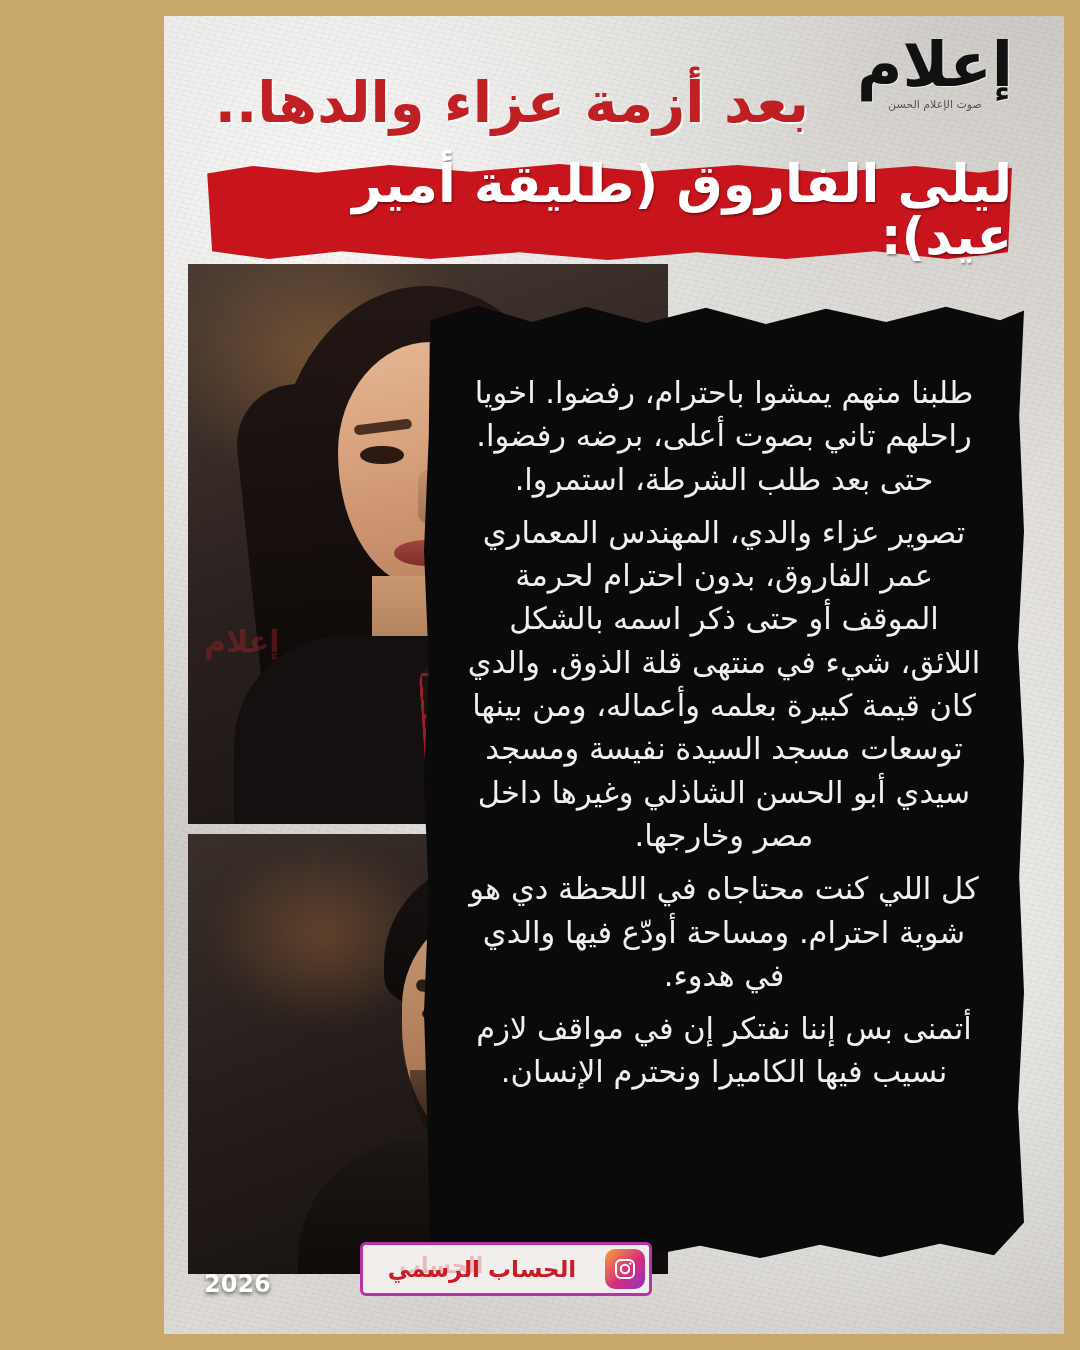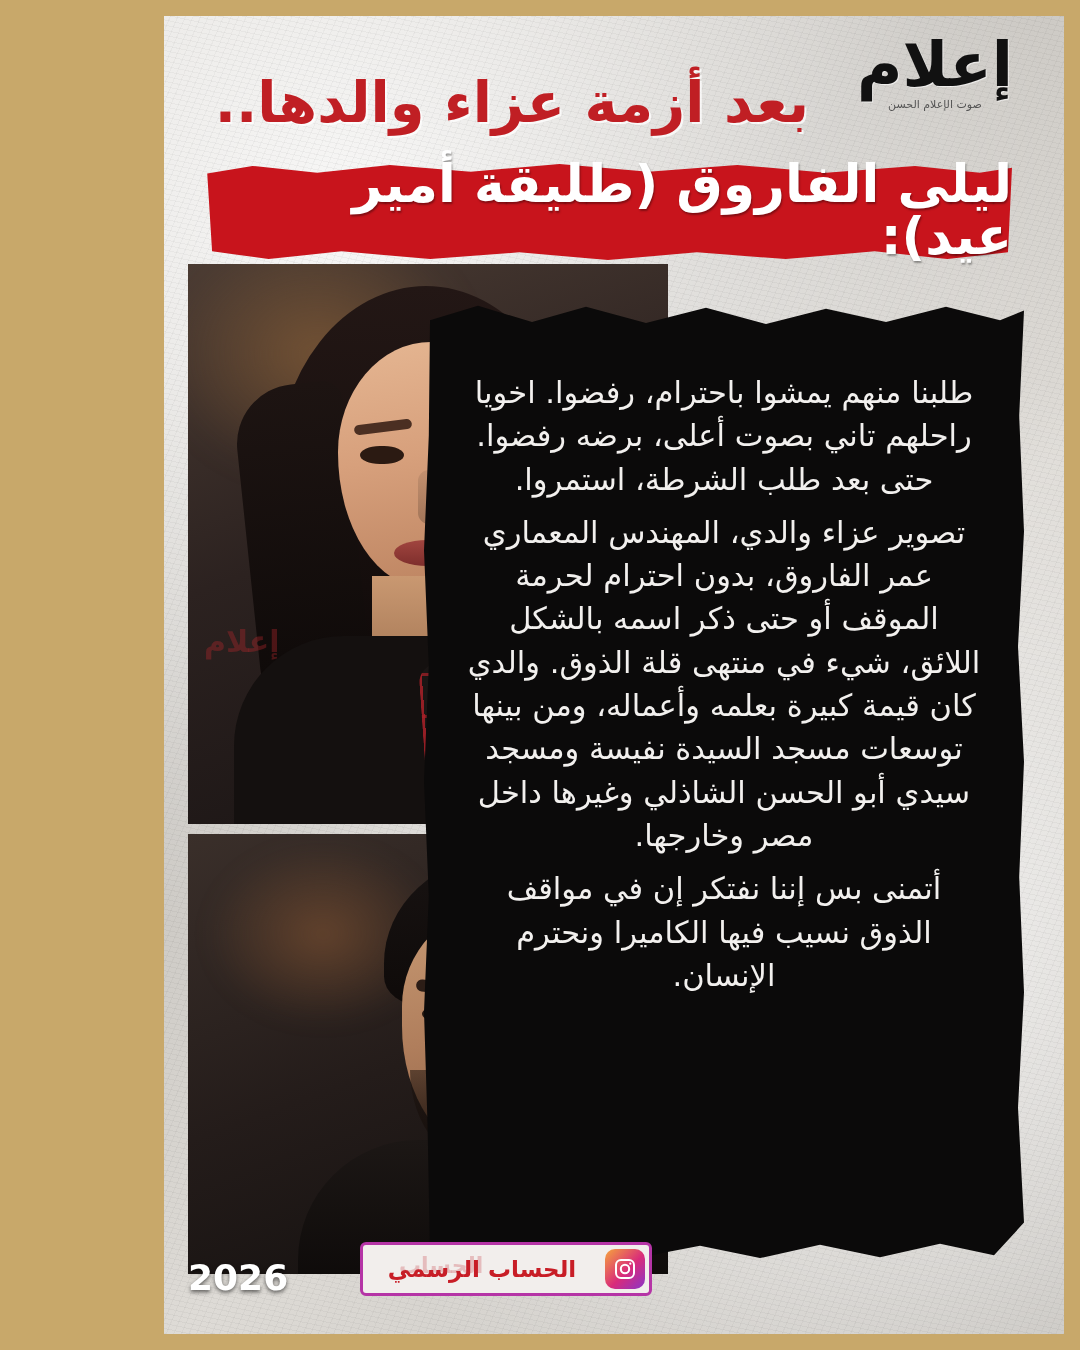"كل اللي كنت محتاجاه في" p.para { html: none -> <p>كل اللي كنت محتاجاه في اللحظة دي هو شوية احترام. ومساحة أودّع فيها والدي في هدوء.</p> }
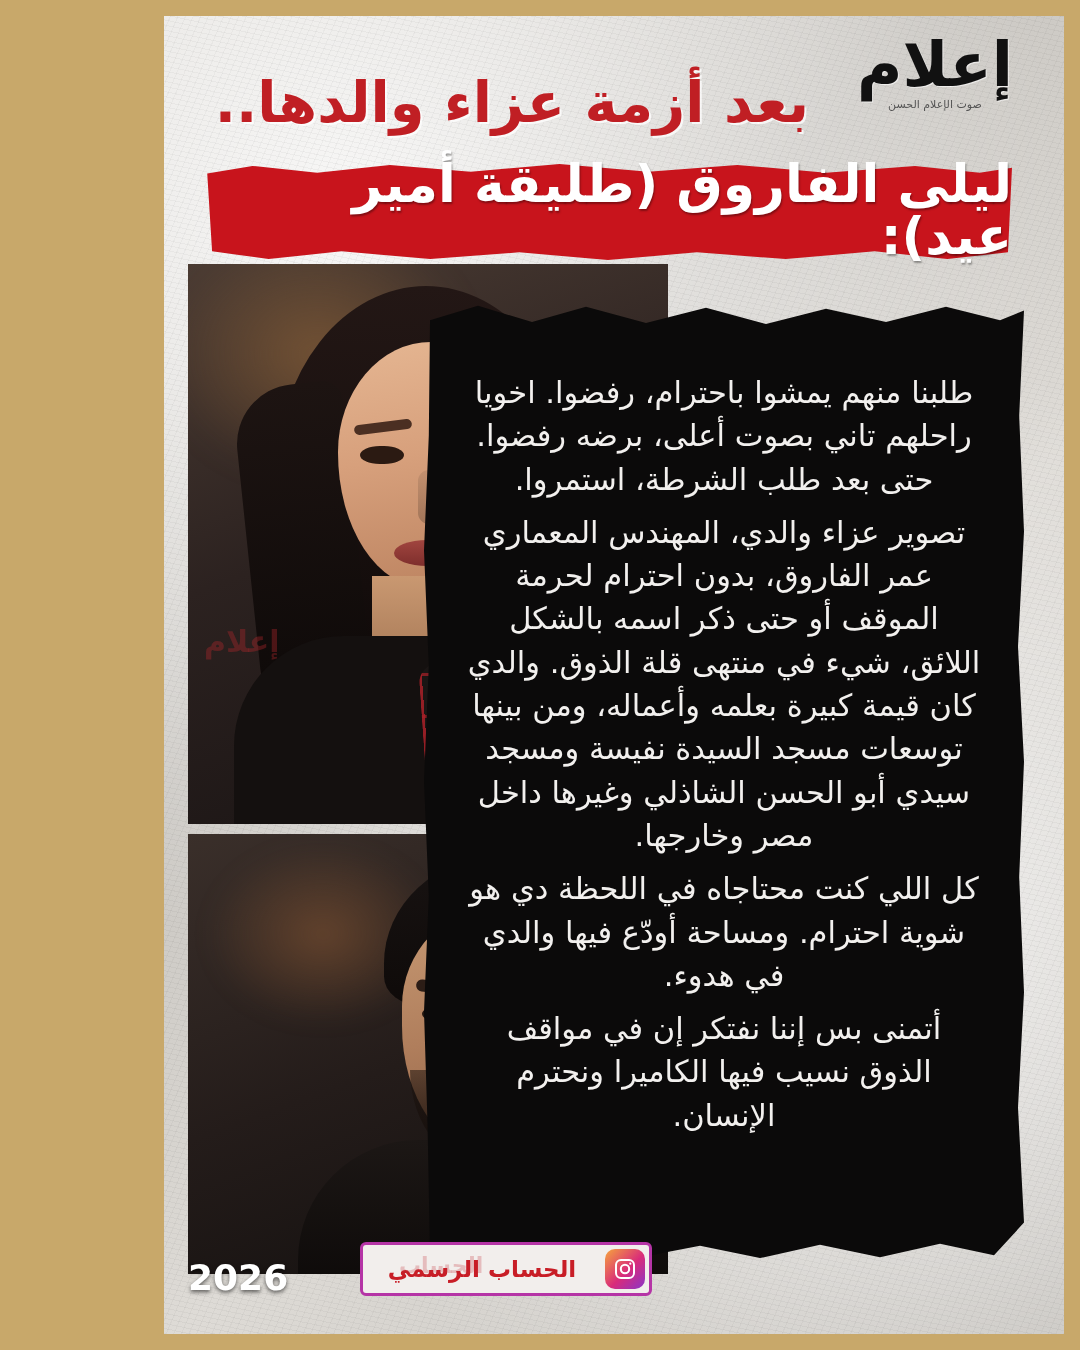"أتمنى بس إننا نفتكر إن" p.para { text: الذوق -> لازم }
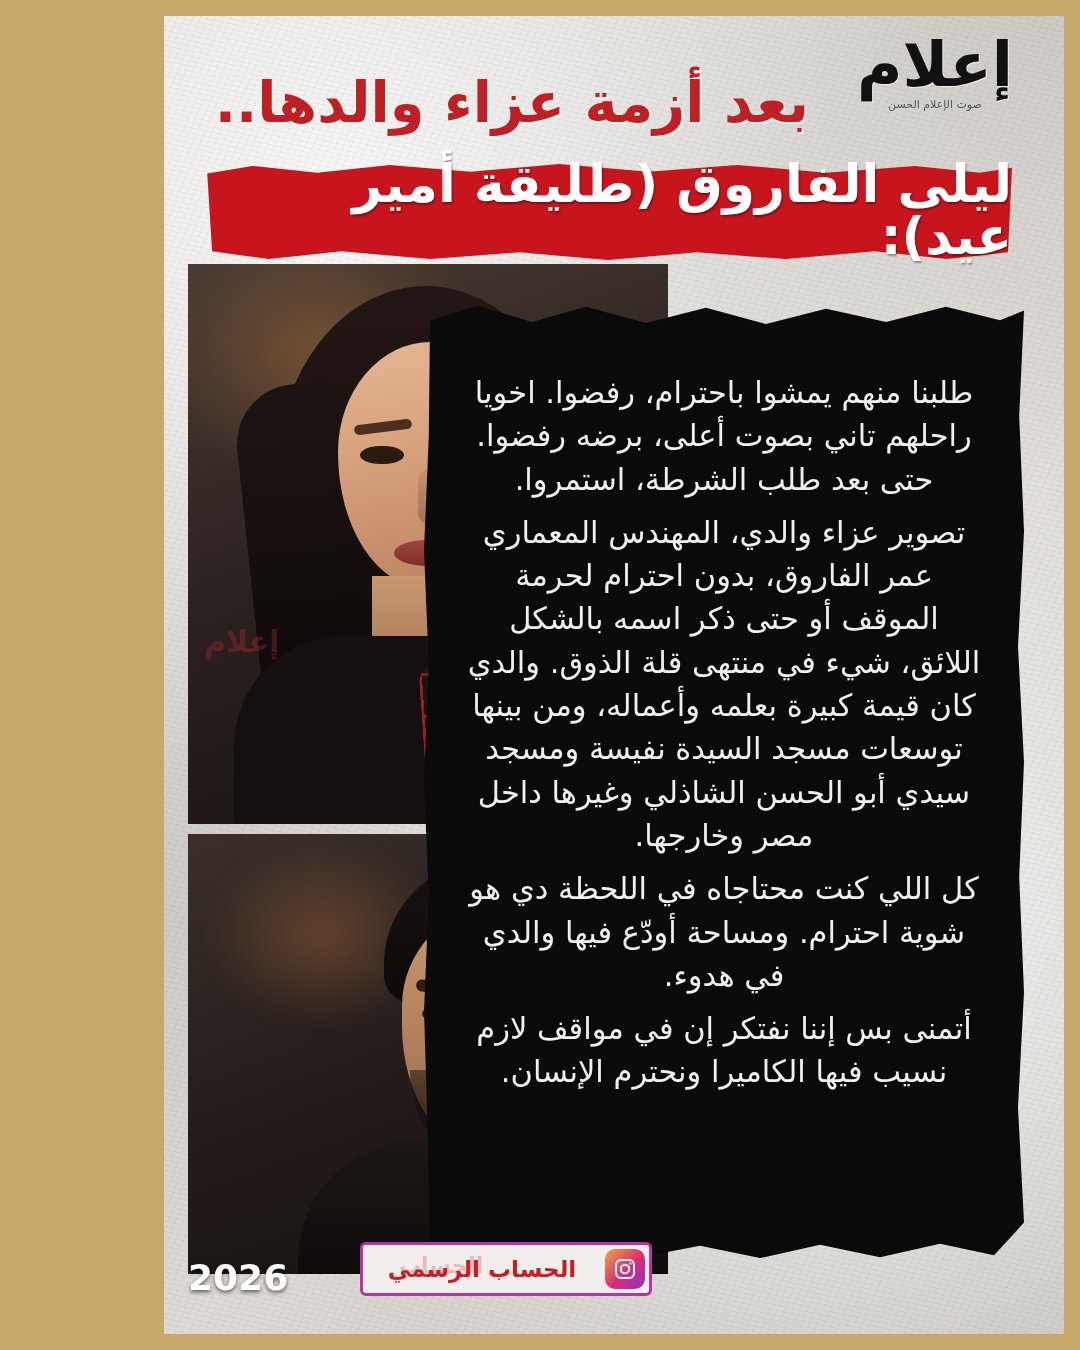"2026" .year { font-size: 36px -> 24px; left: 24px -> 40px }
